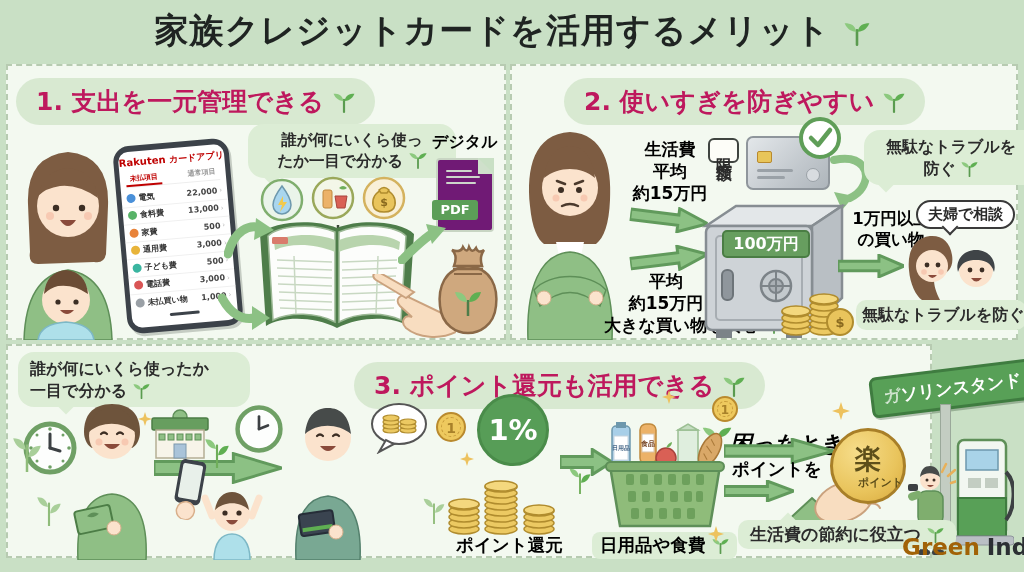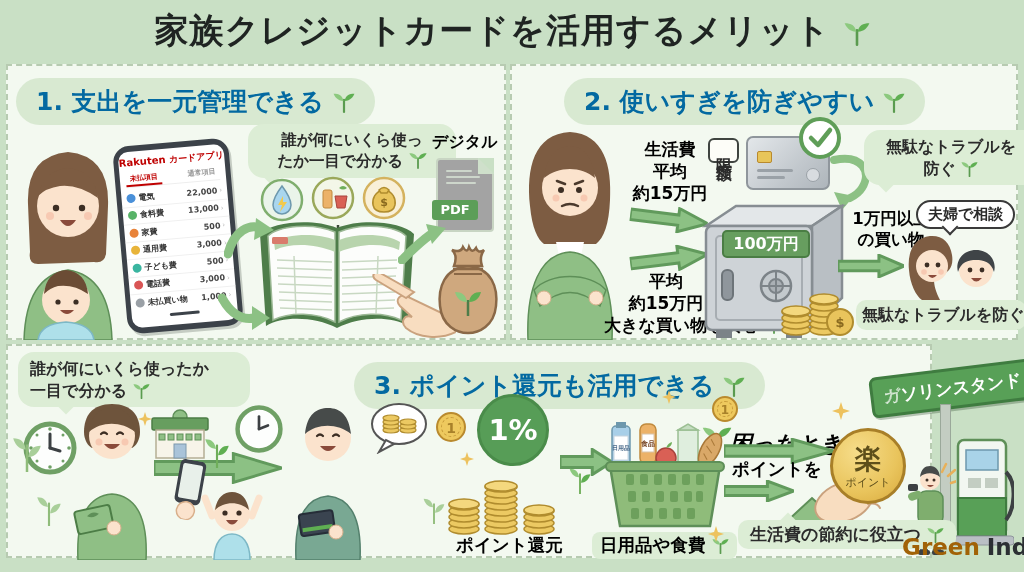"1. 支出を一元管理できる" .pill { color: #0369a1 -> #be185d }
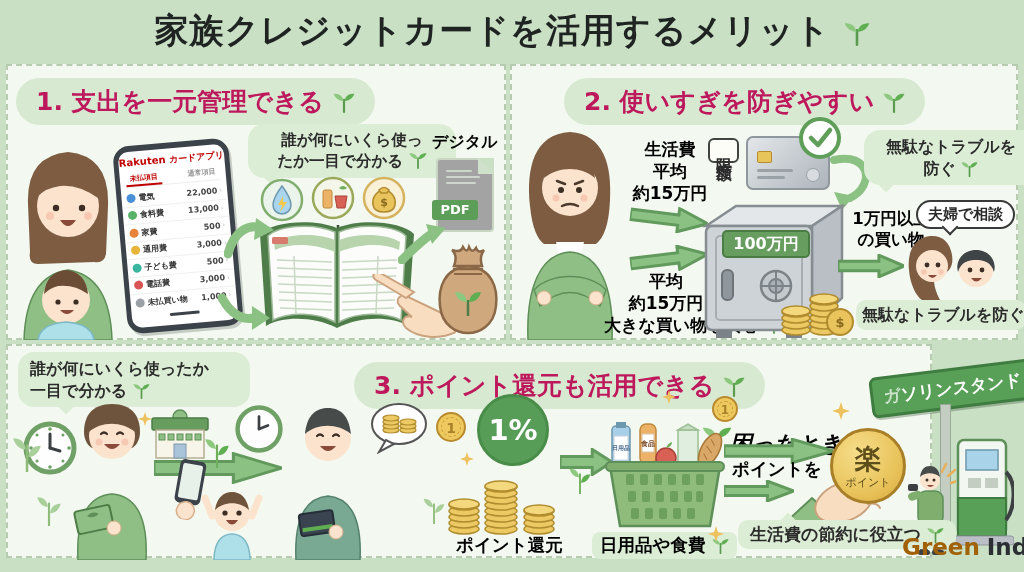"PDF" .pdf { background: #a3a3a3 -> #701a75 }
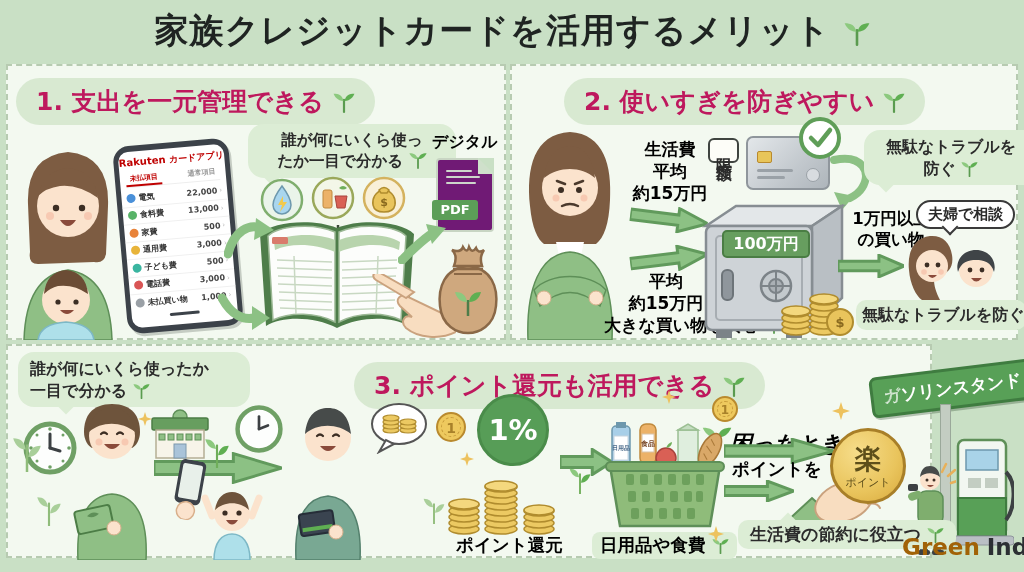"ポイント" div { font-weight: 400 -> 700; text-align: none -> right }
